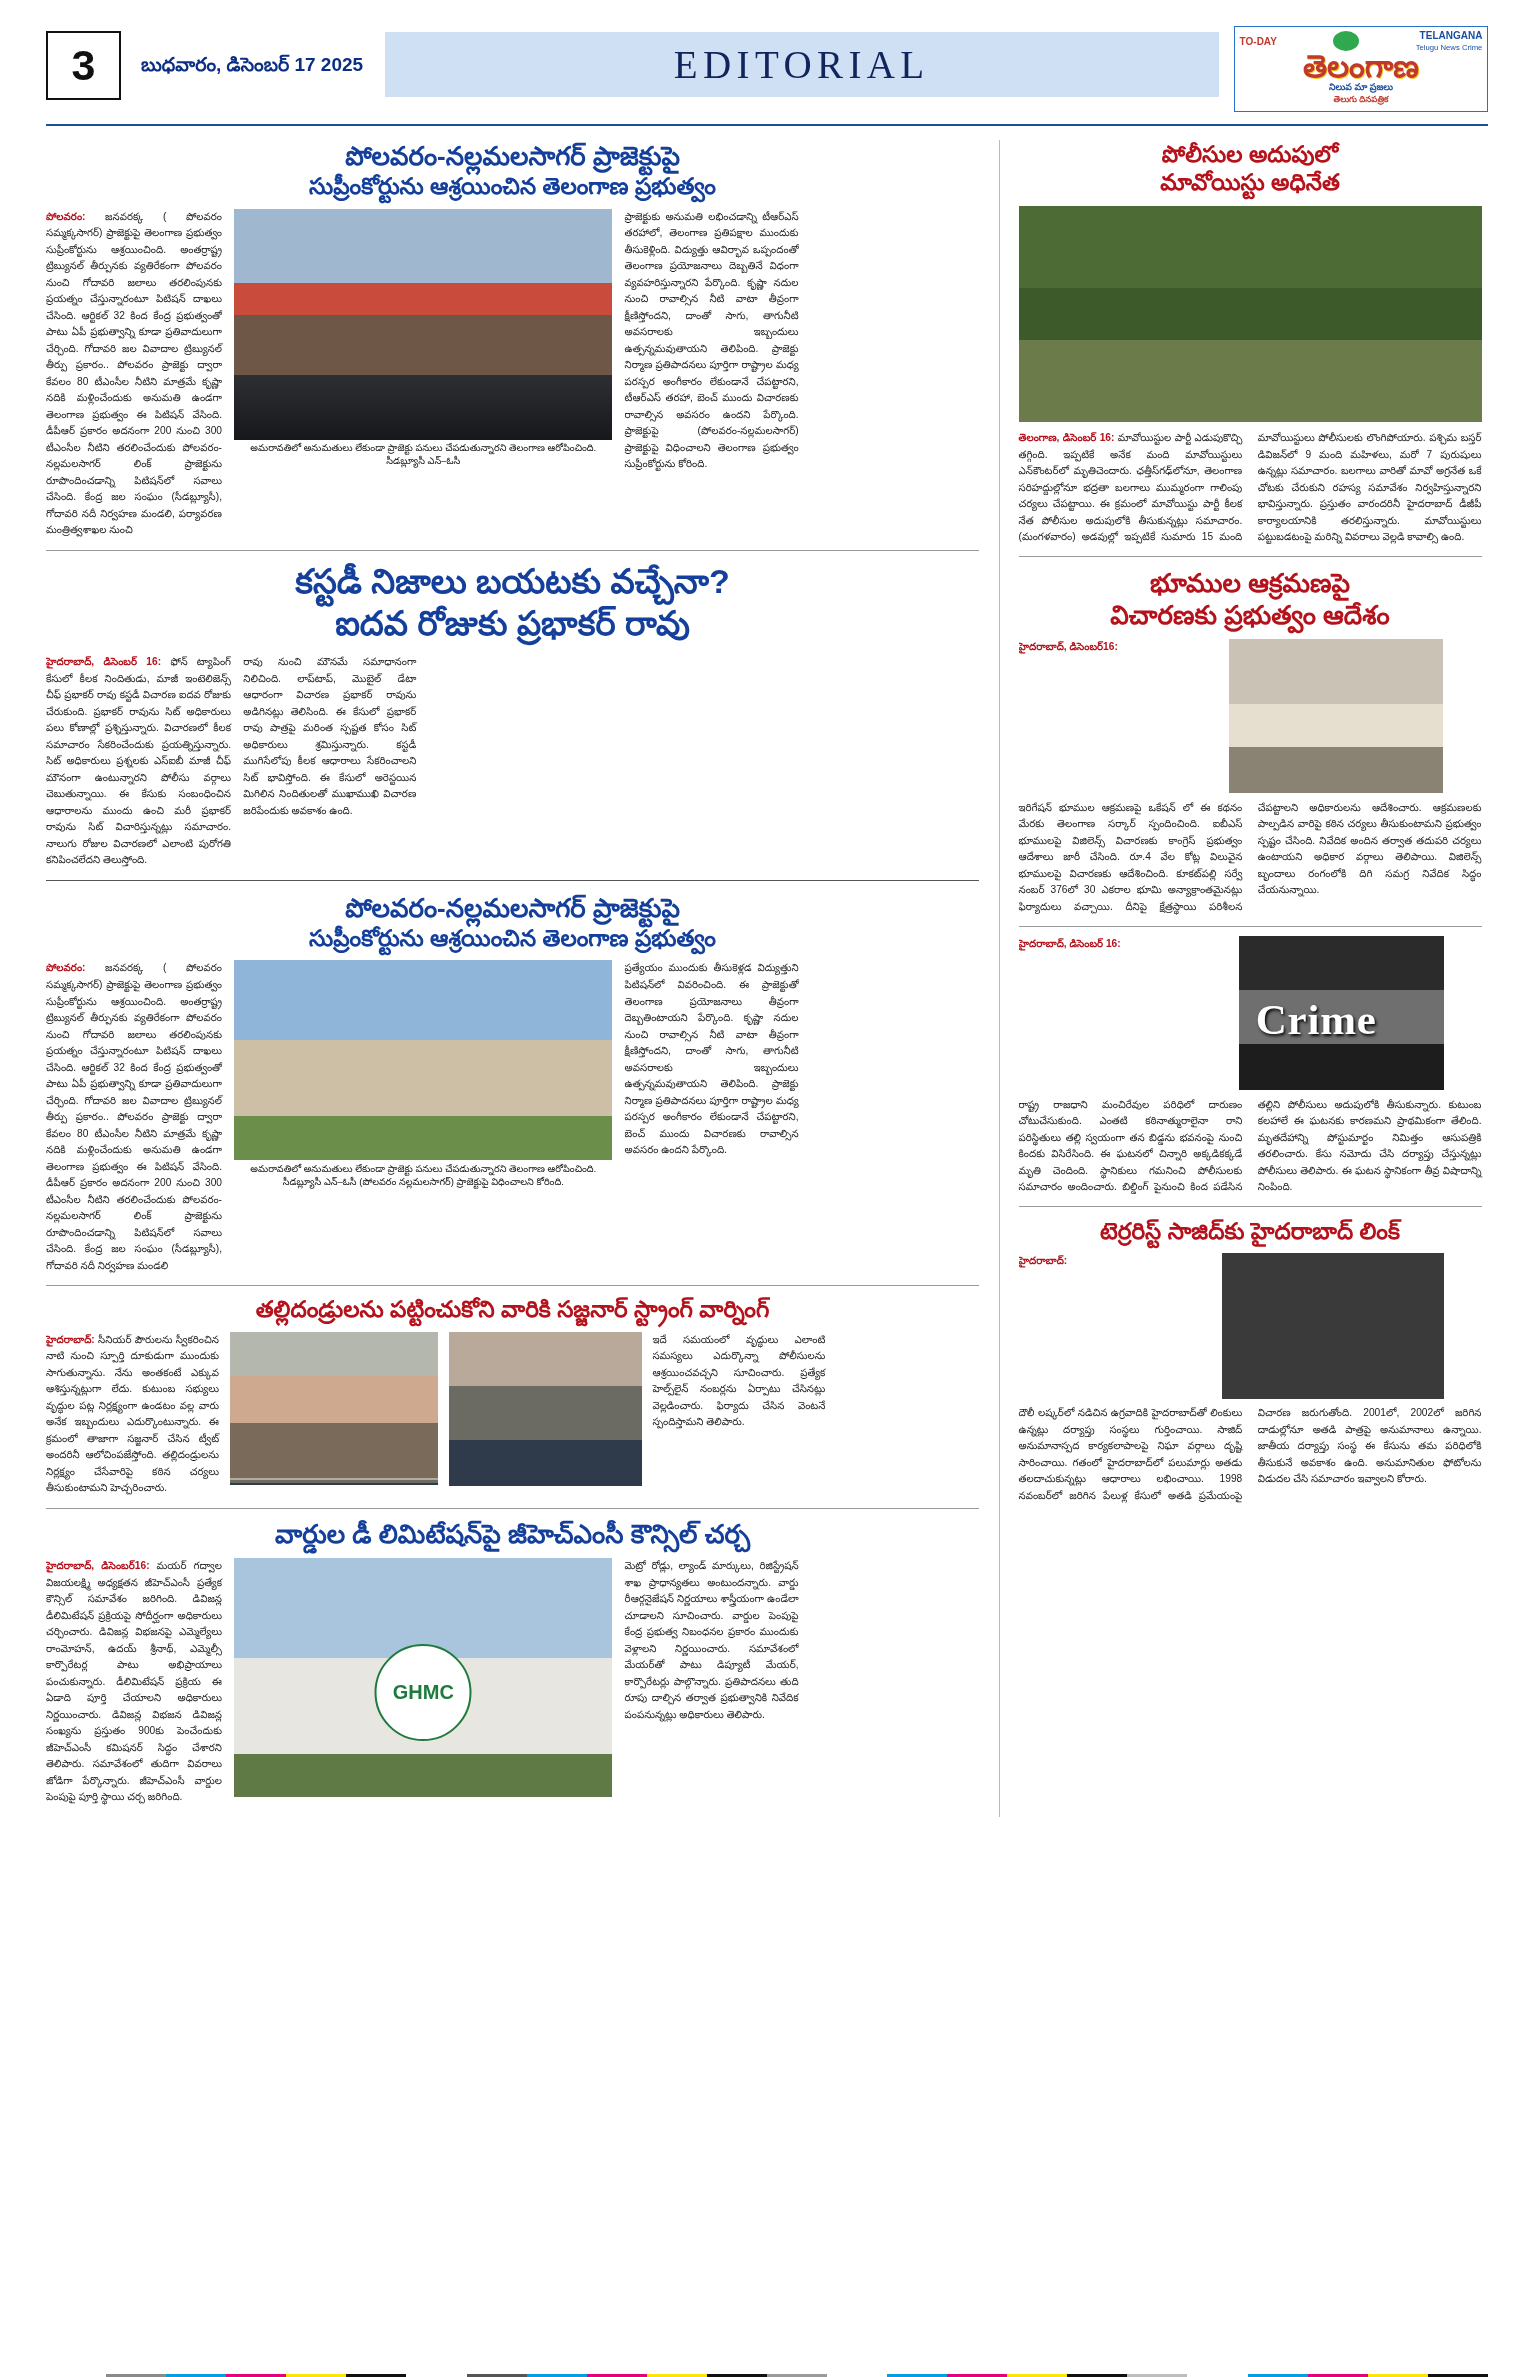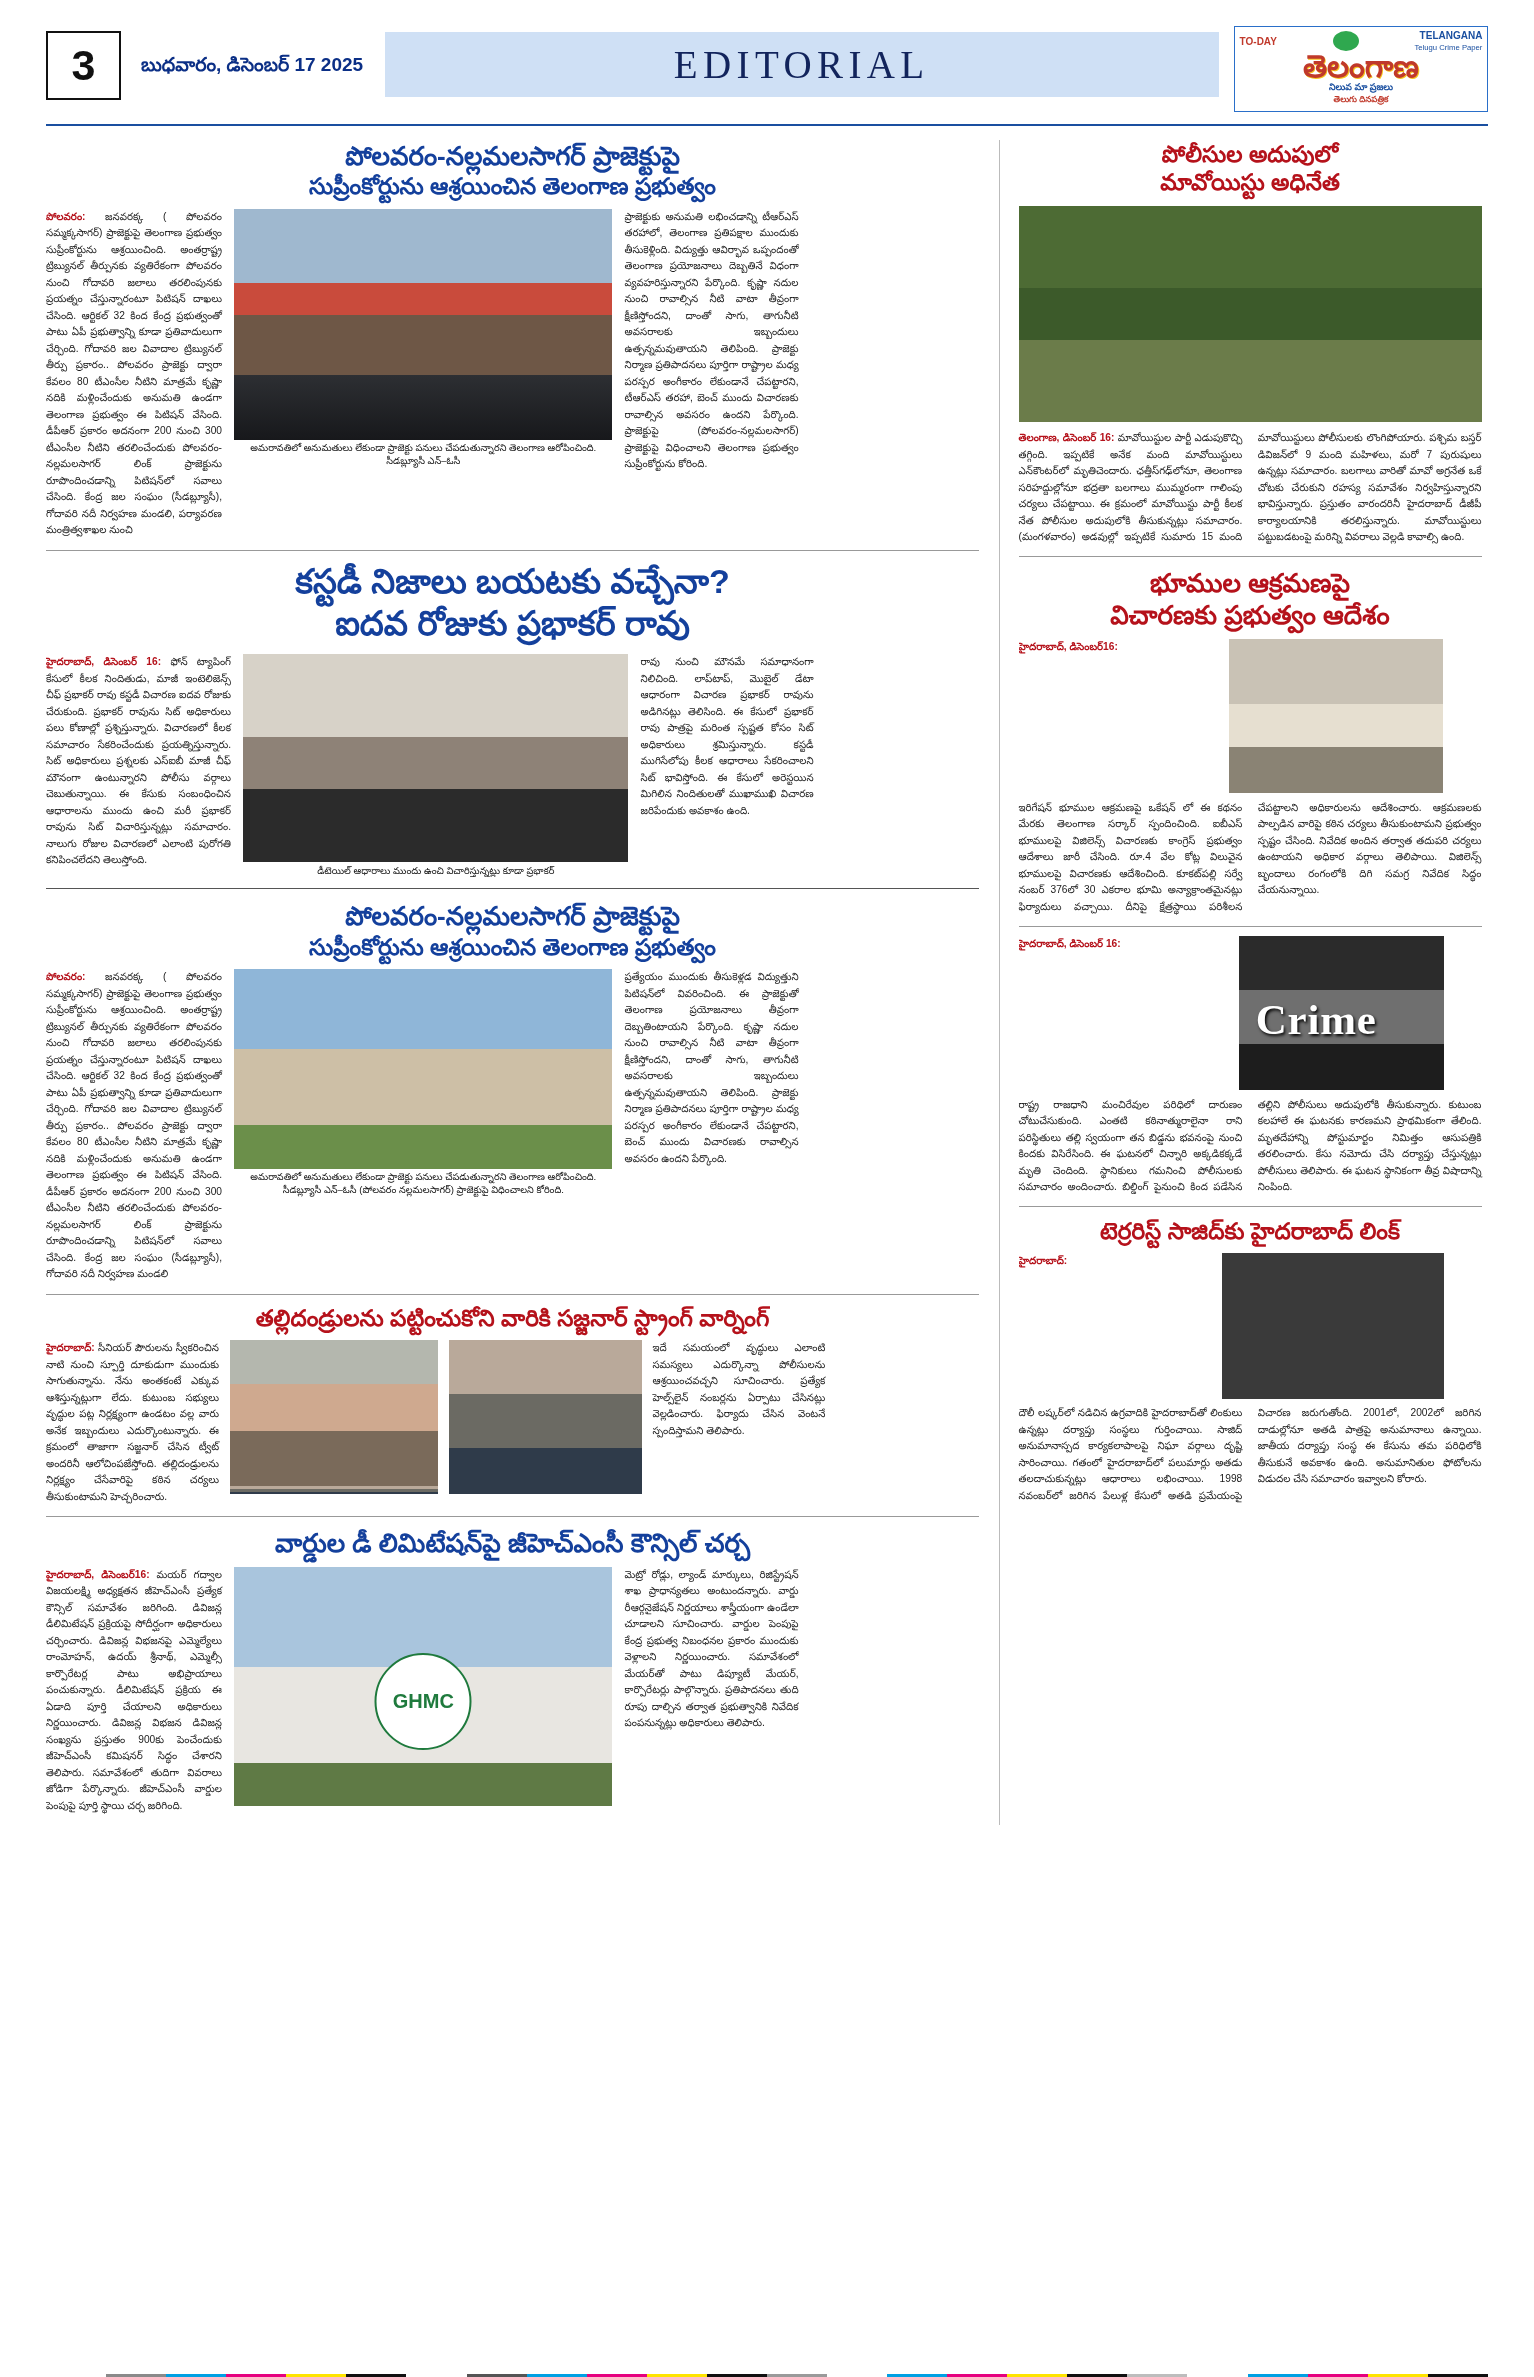"Telugu Crime Paper" span { text: Crime Paper -> News Crime }
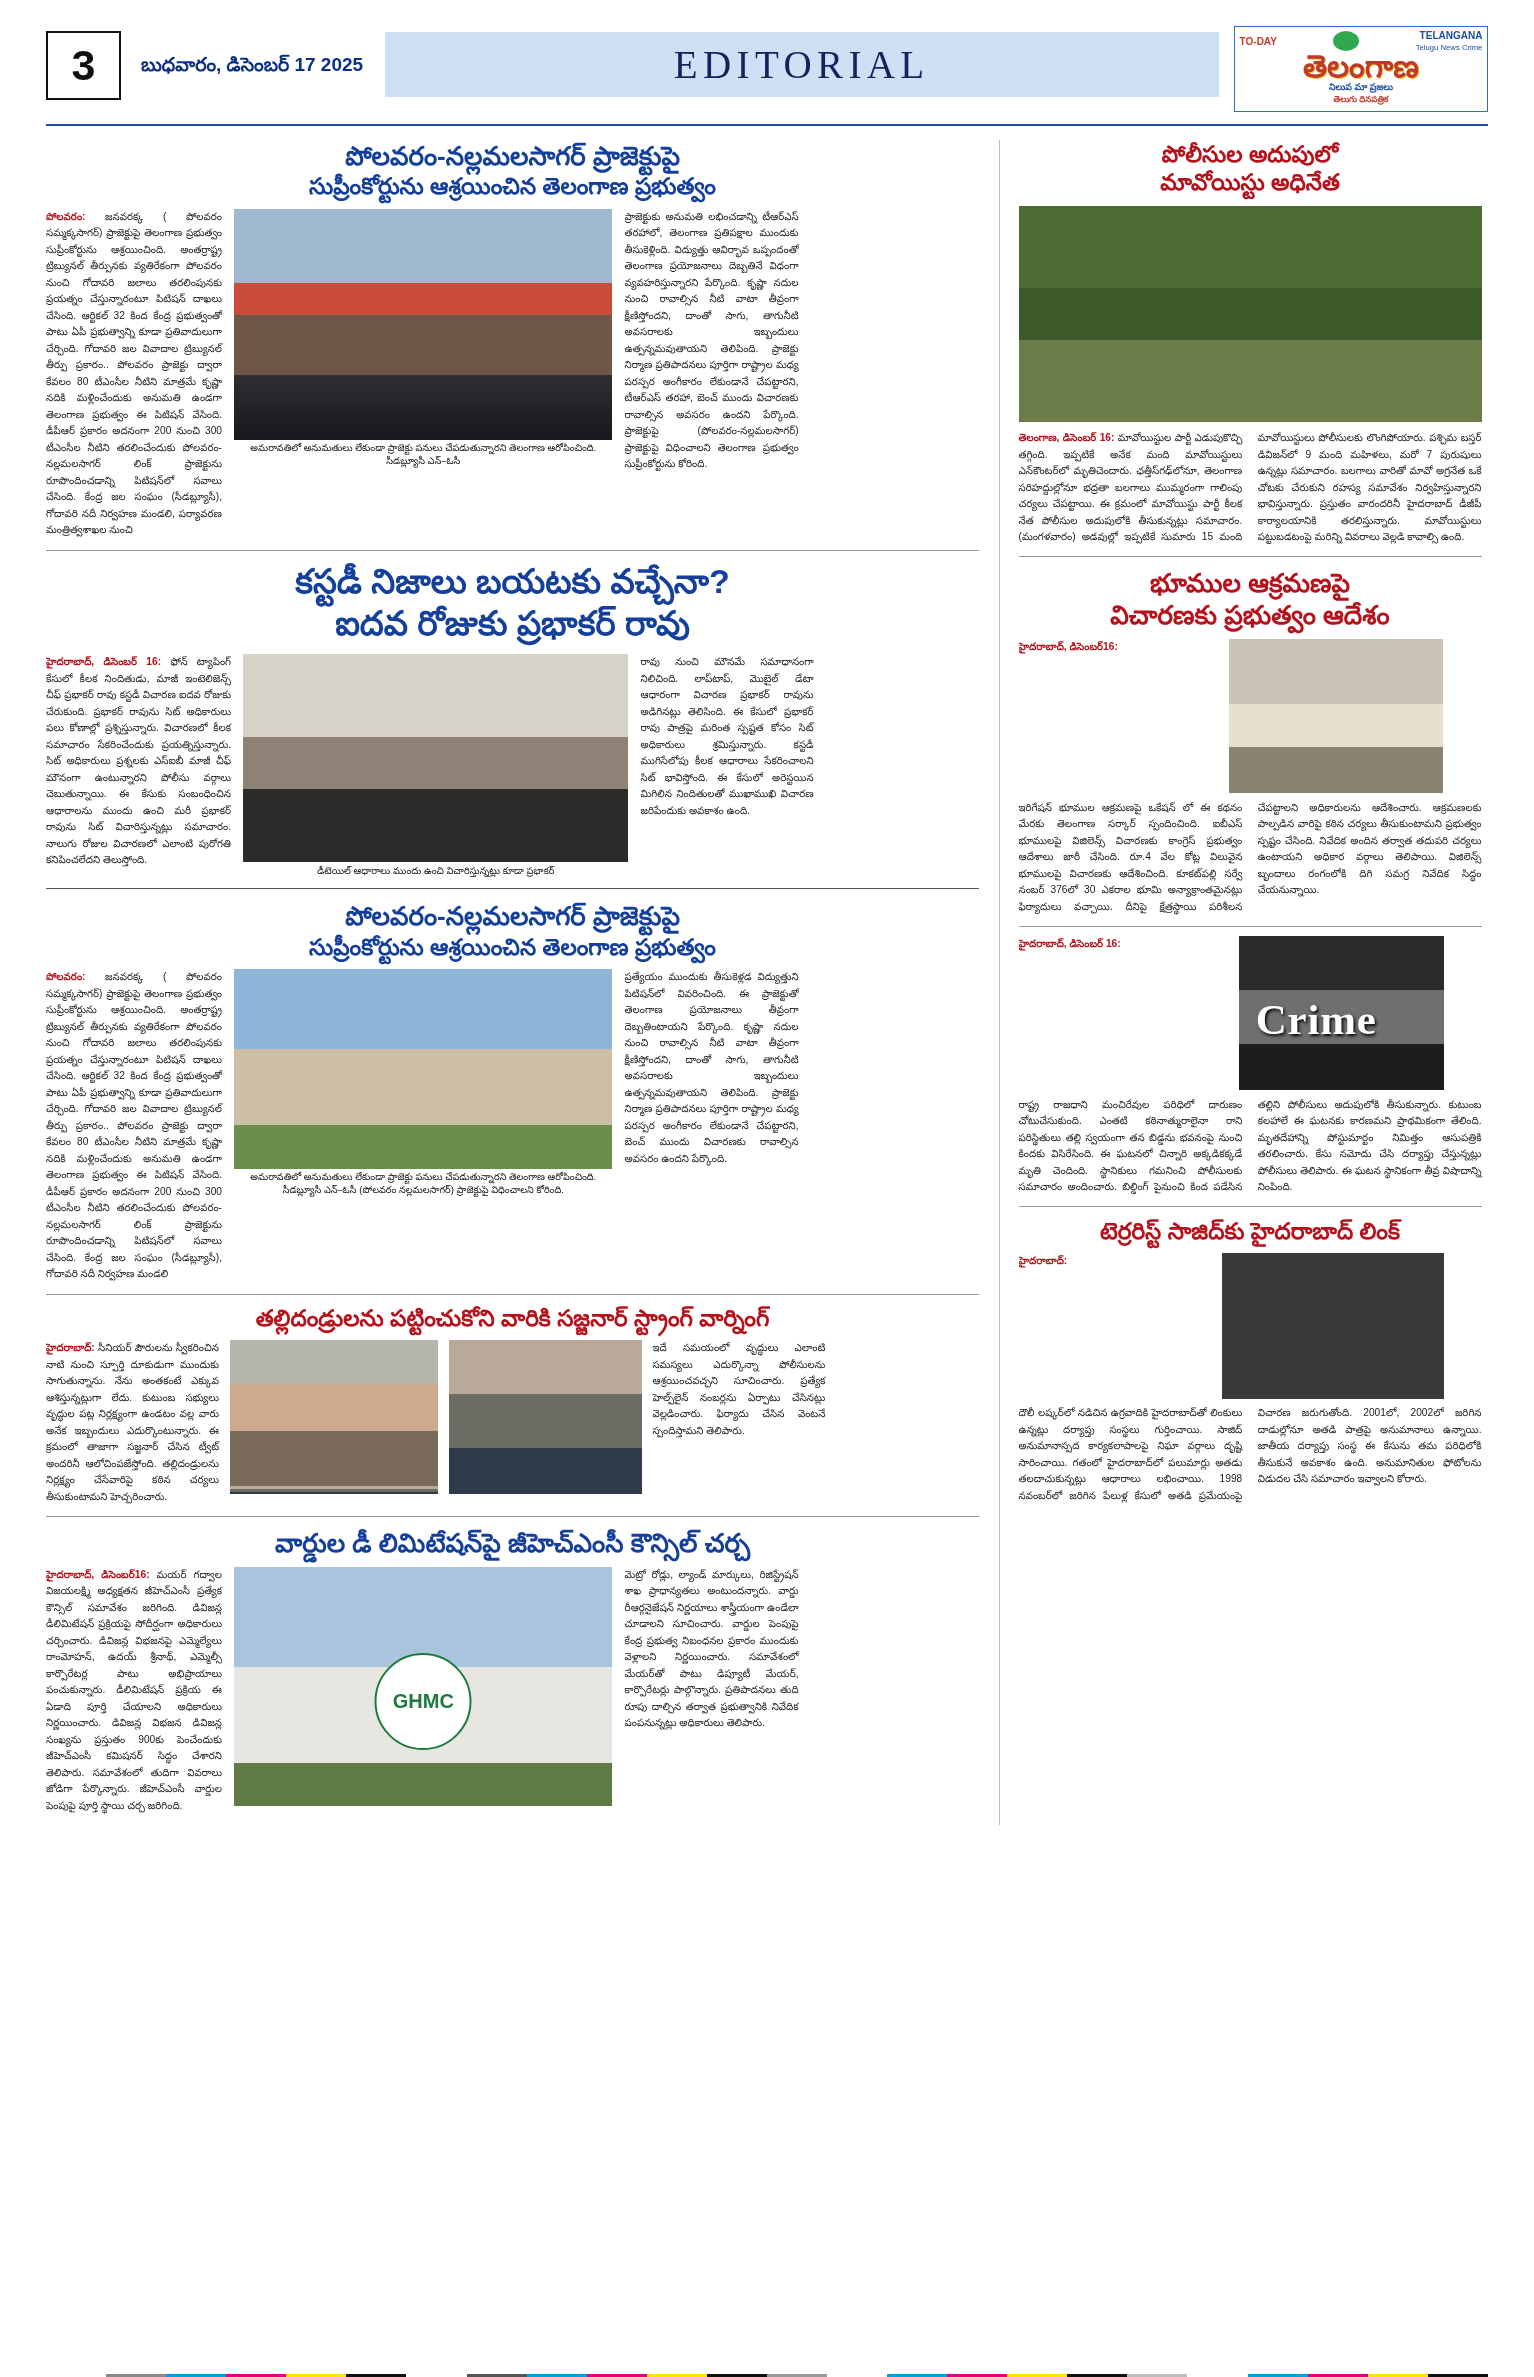"డీటెయిల్ ఆధారాలు ముందు ఉంచి" div { html: <div> <div></div> <div>డీటెయిల్ ఆధారాలు ముందు ఉంచి విచారిస్తున్నట్లు కూడా ప్రభాకర్</div> </div> -> none }
